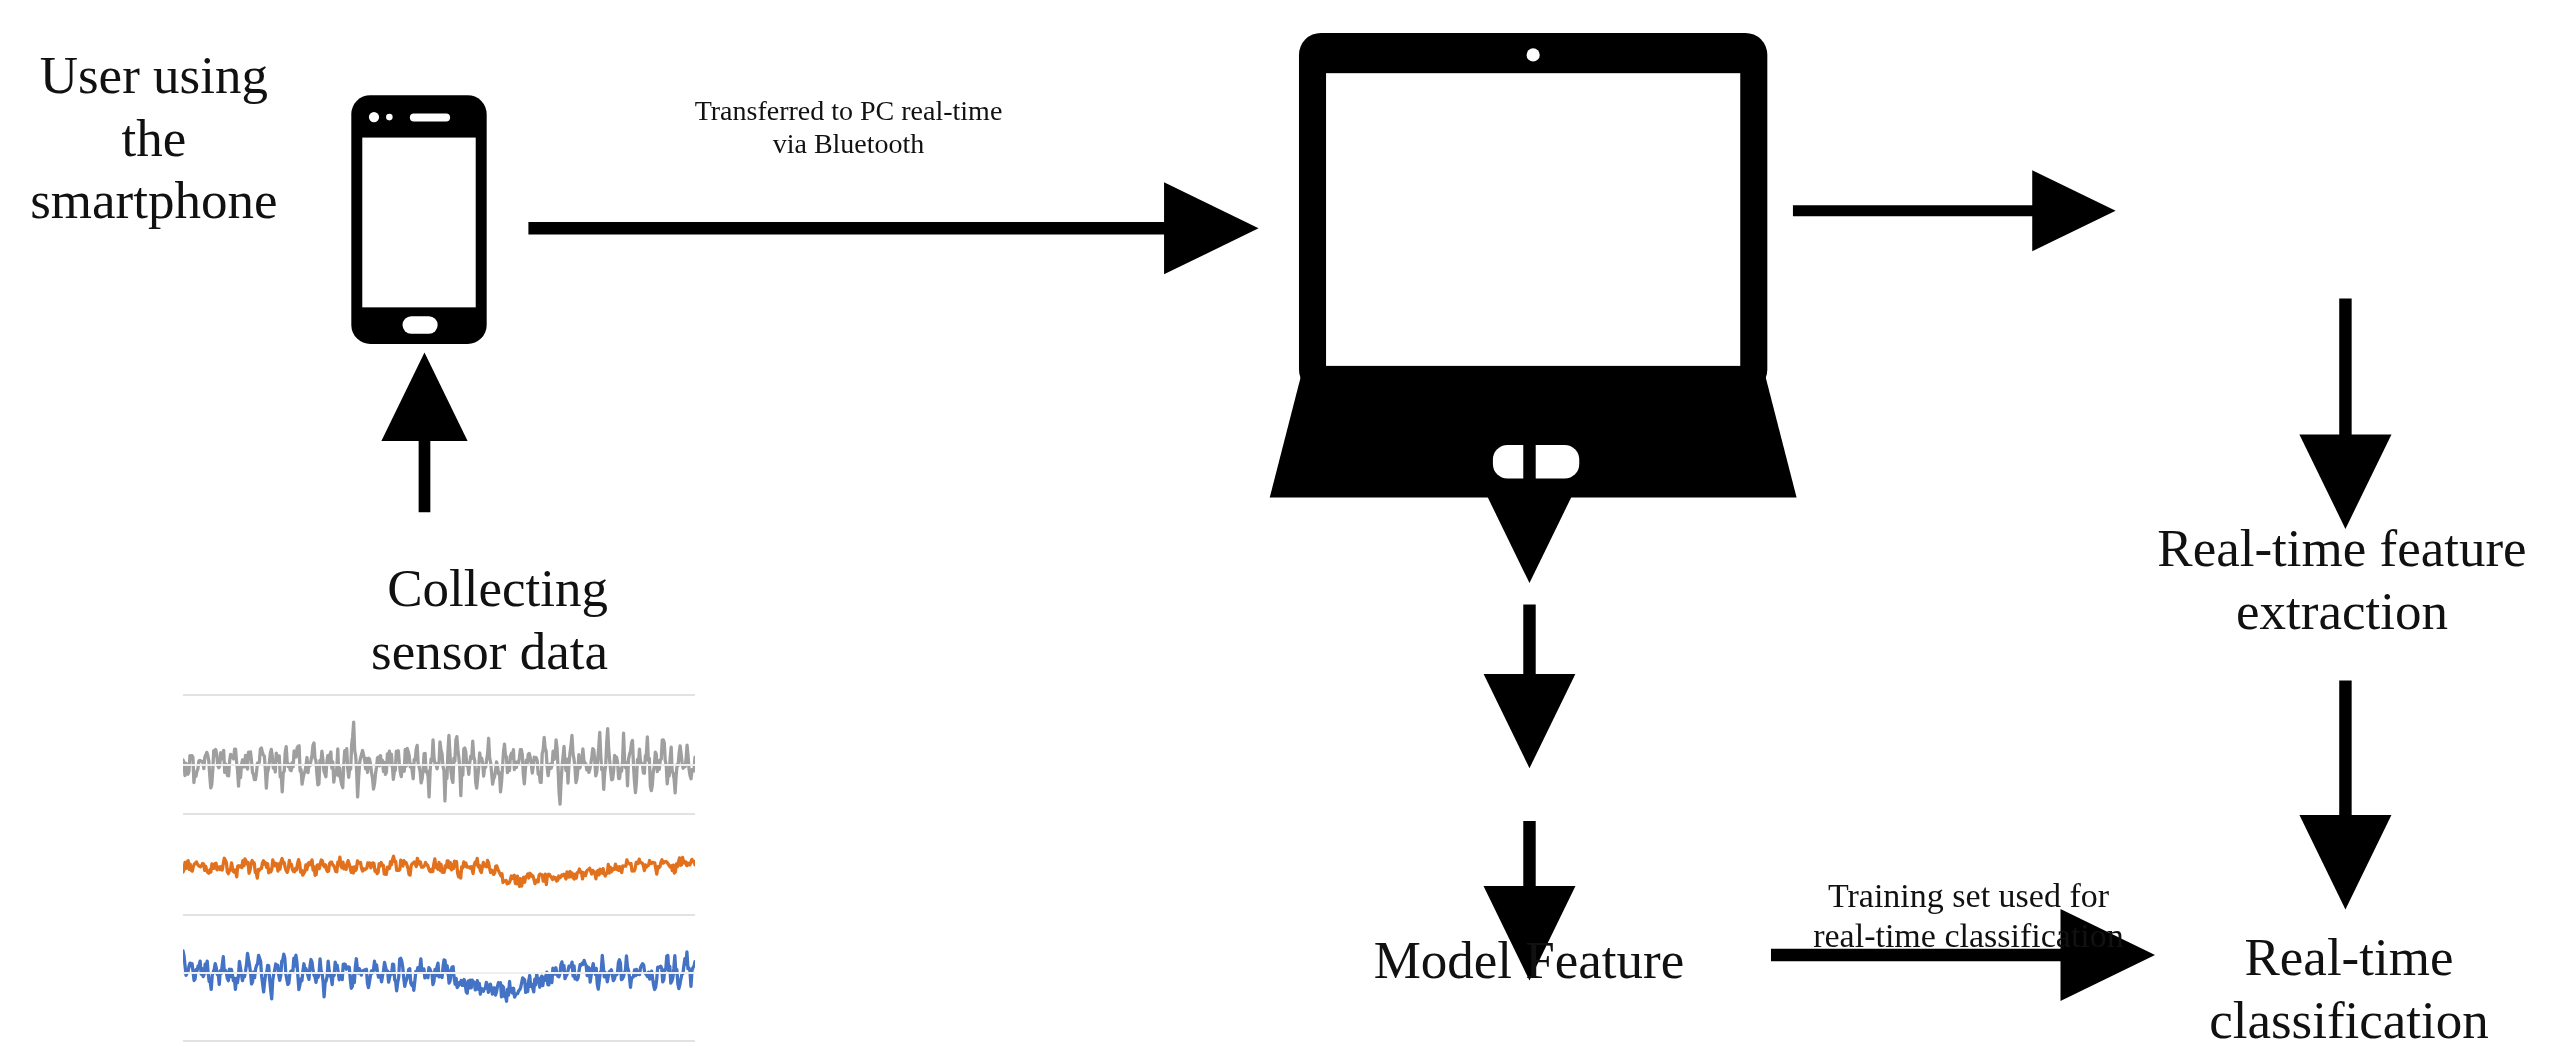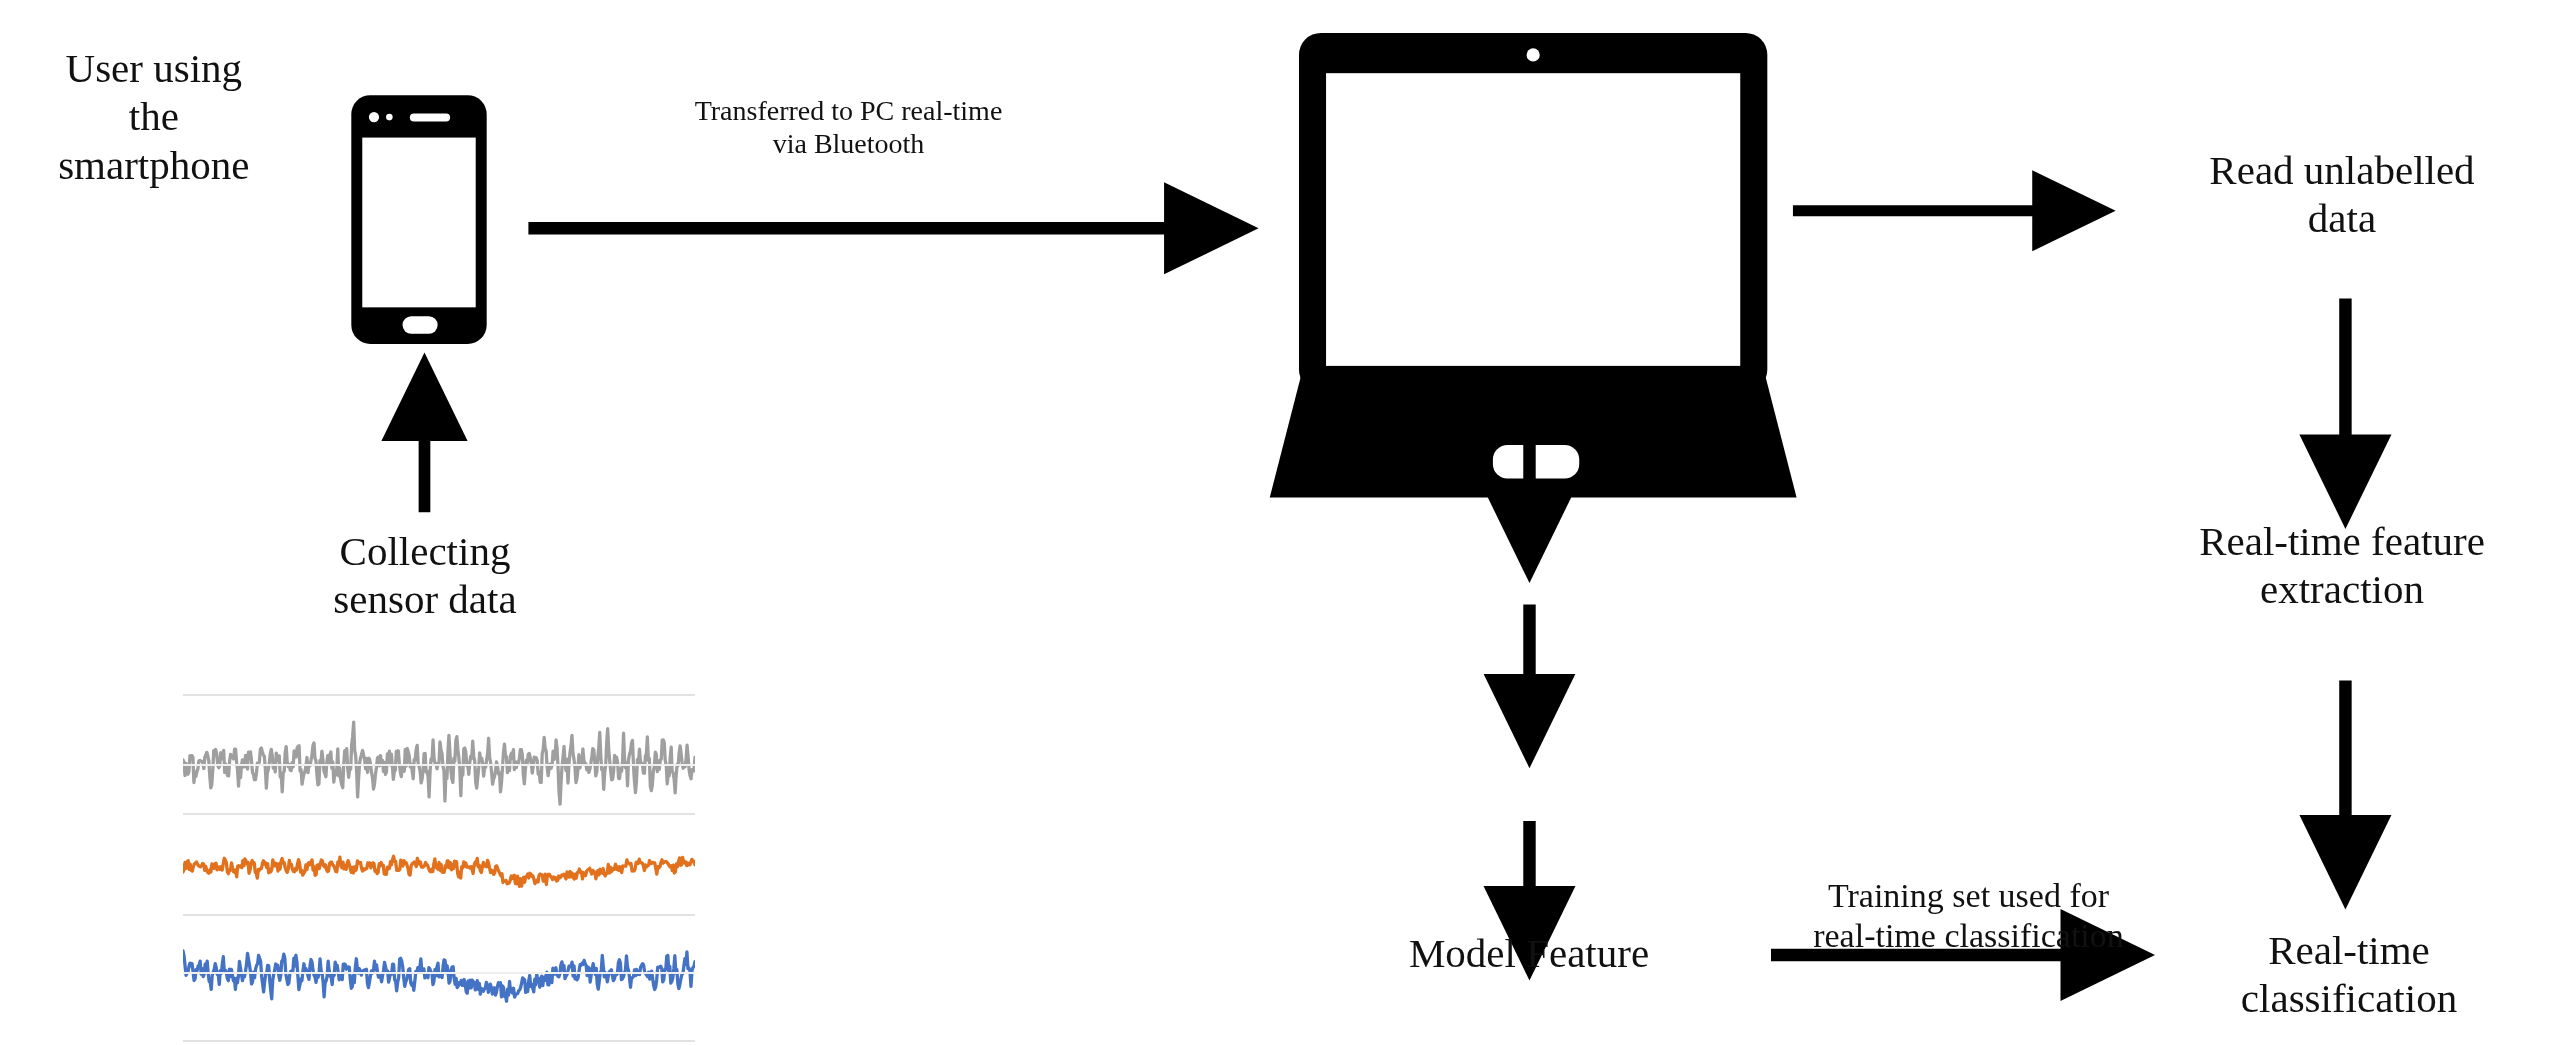"User using" .big { font-size: 41px -> 53px }
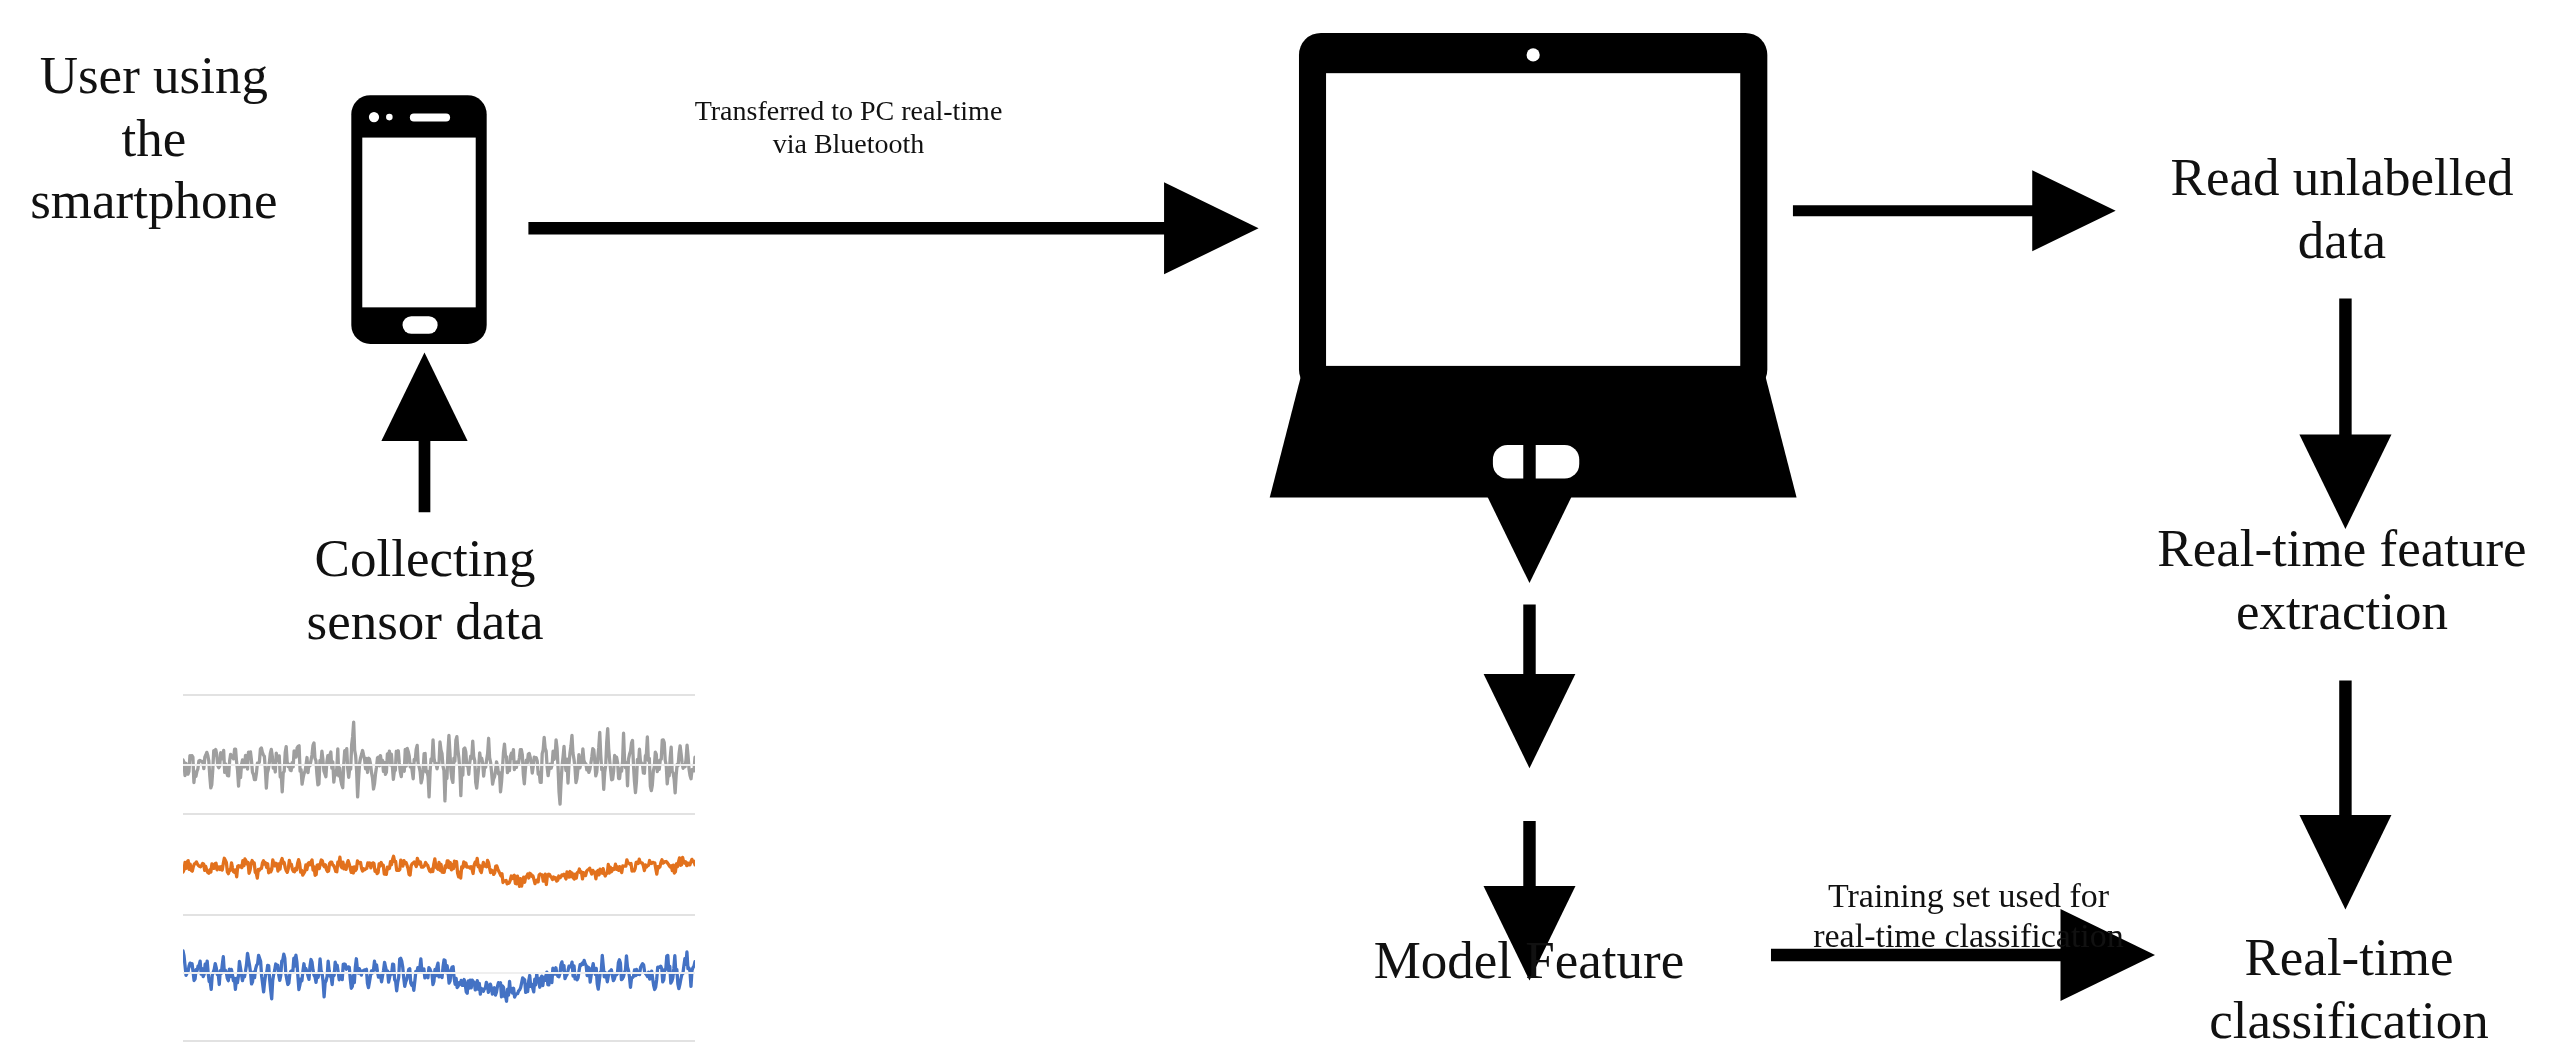"Read unlabelled" div.lbl { html: <div>Read unlabelled data</div> -> none }
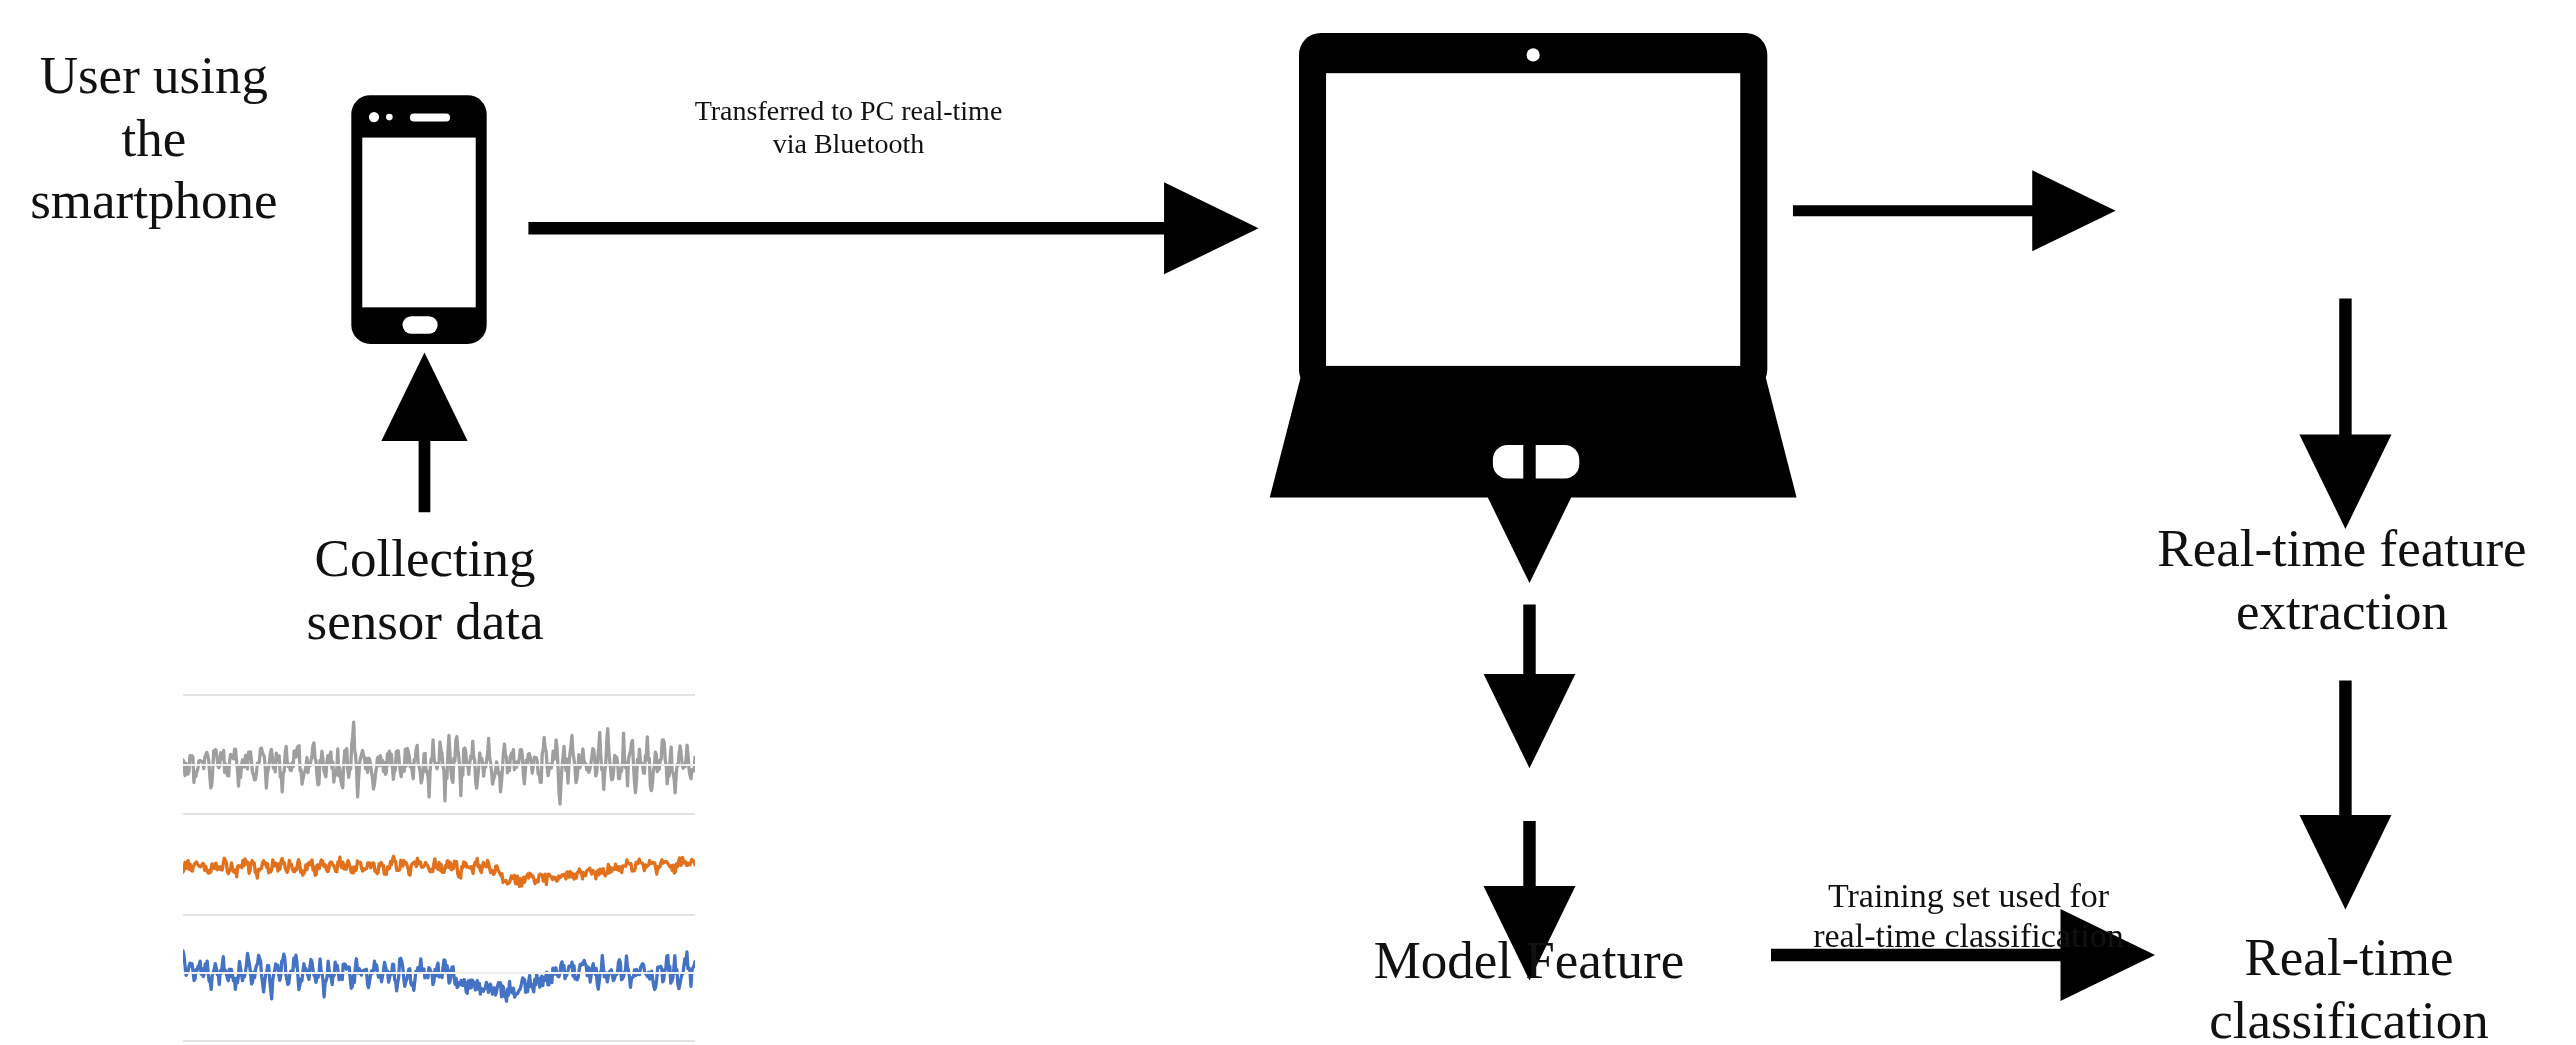"Collecting" div.lbl { text-align: none -> right; top: 527px -> 557px }
